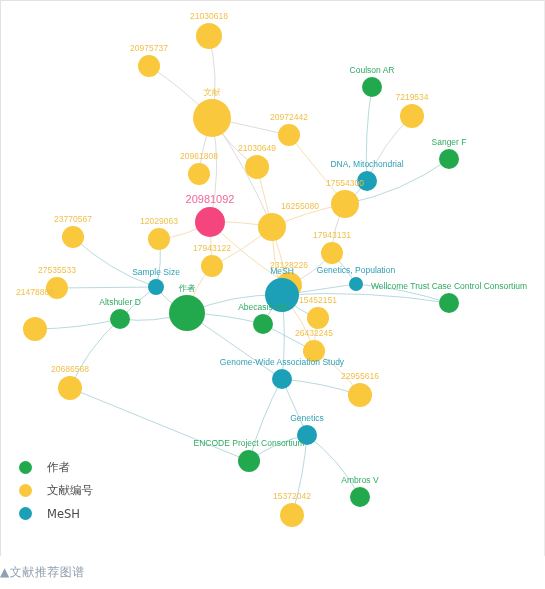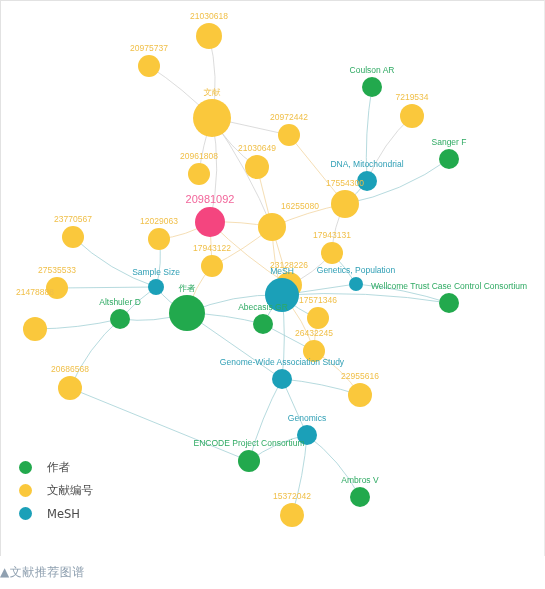"17571346" div.nlabel { text: 17571346 -> 15452151 }
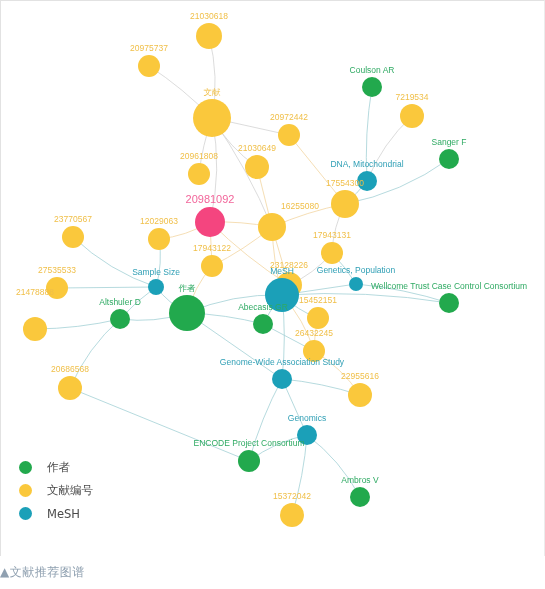"Genomics" div.nlabel { text: Genomics -> Genetics }
